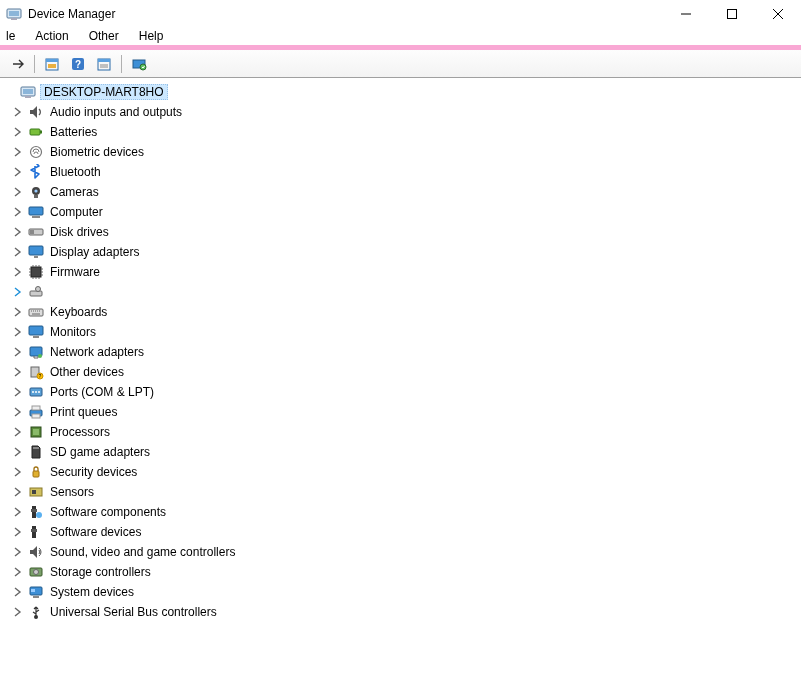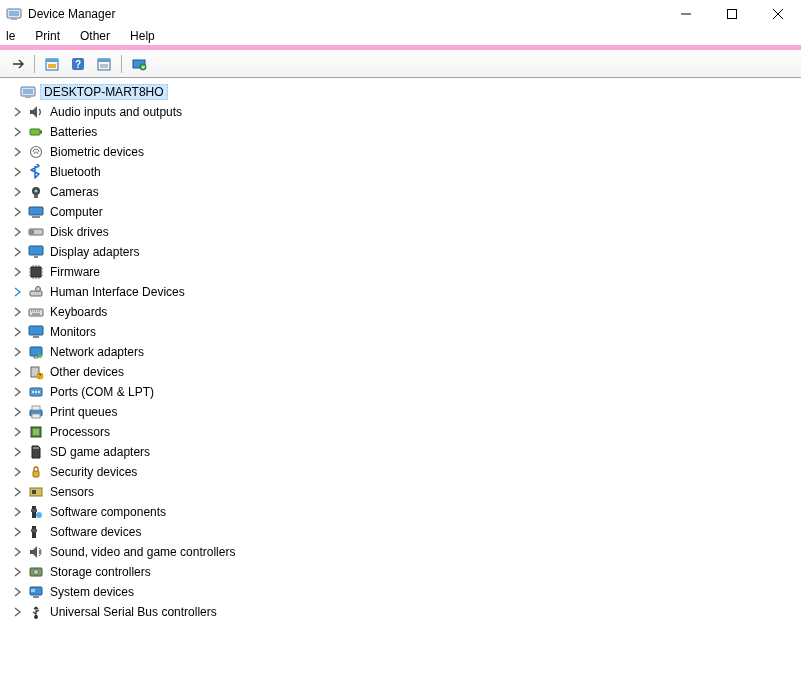"Print" div.menu-item { text: Print -> Action }
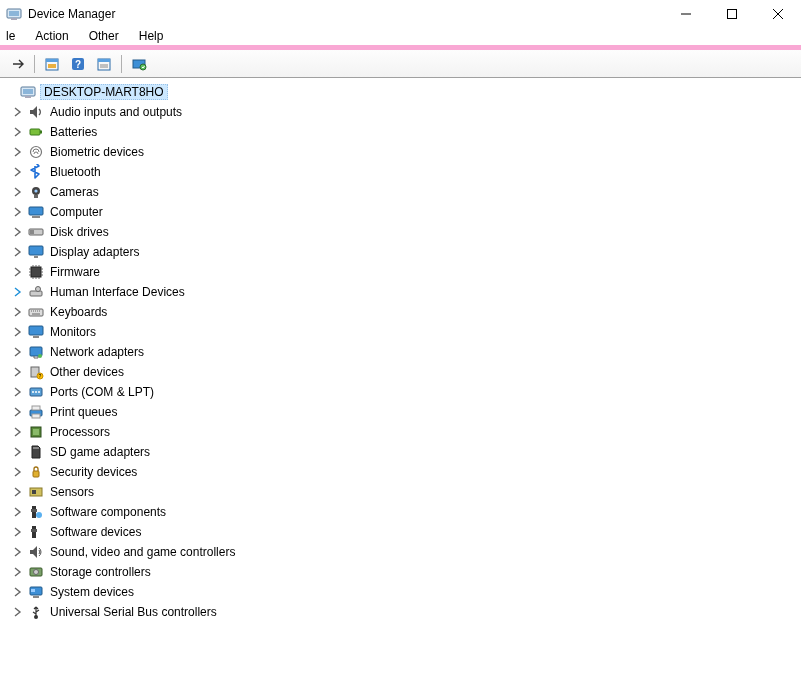"Human Interface Devices" span.label { html: <span>Human Interface Devices</span> -> none }
